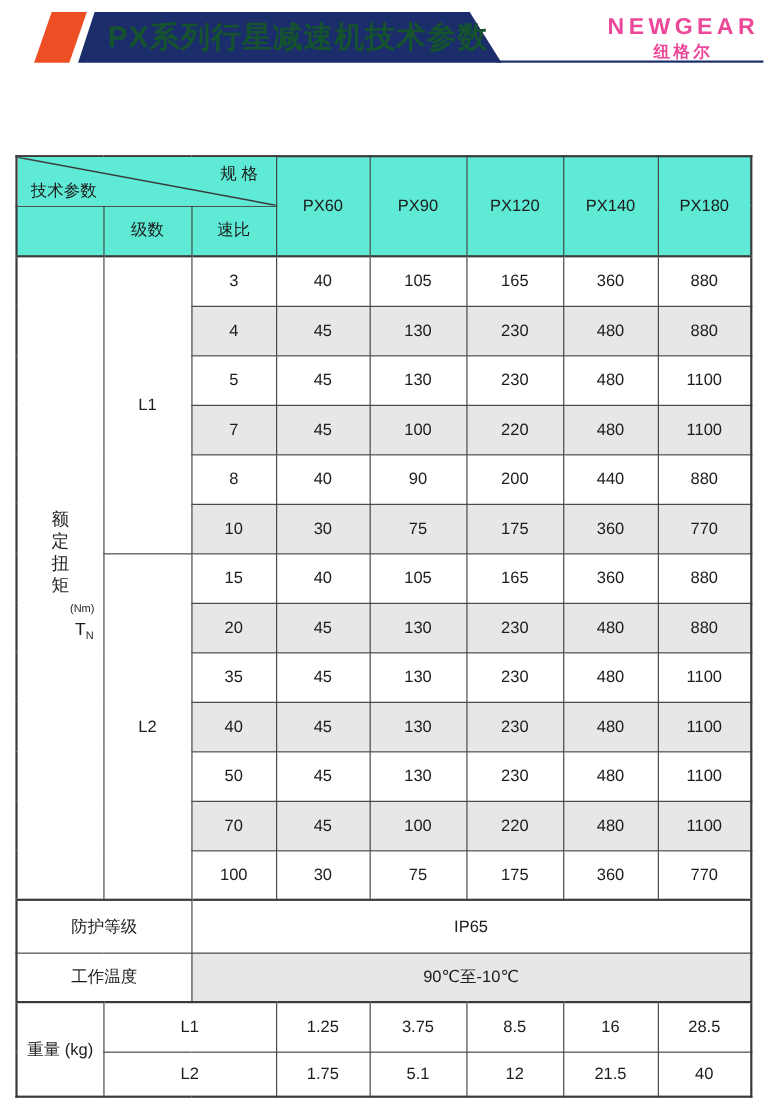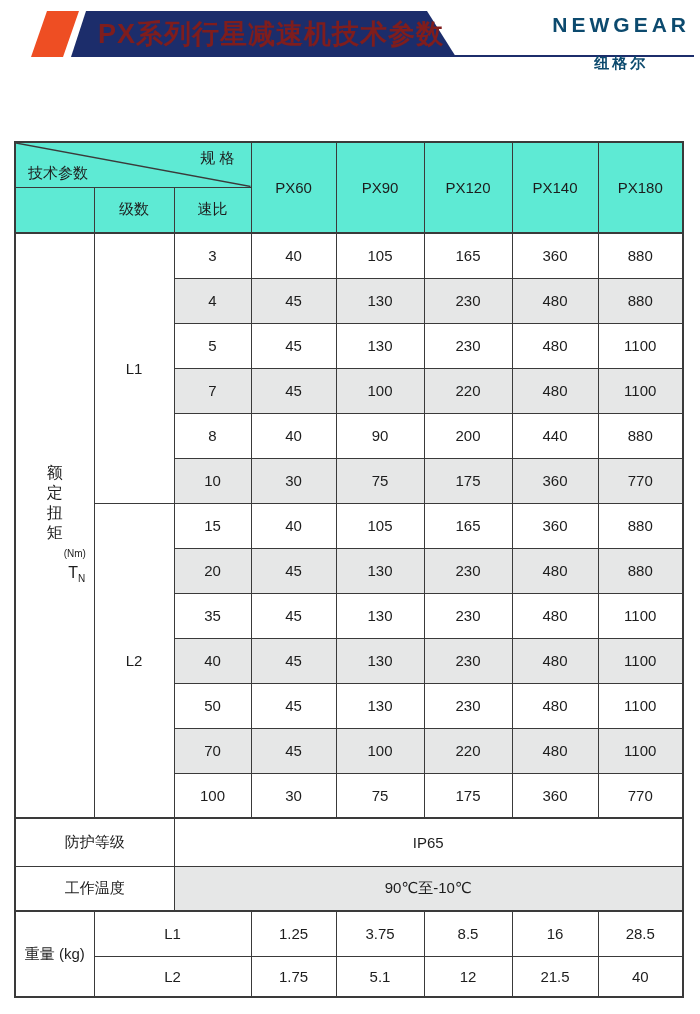"PX系列行星减速机技术参数" .page-title { color: #7f1d1d -> #14532d }
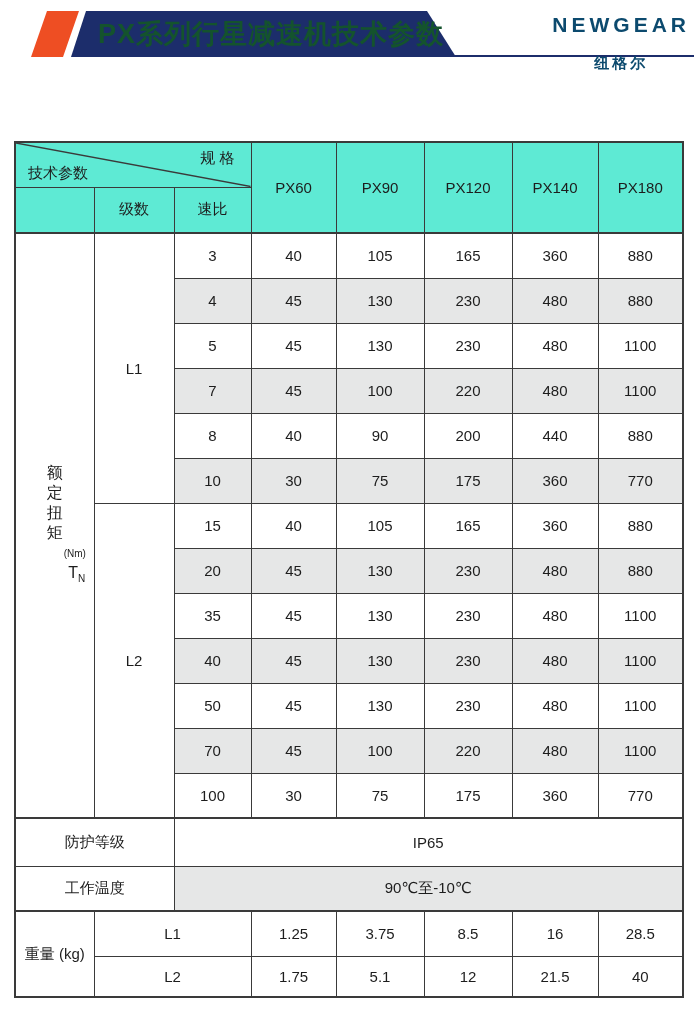"NEWGEAR" .brand { color: #0c4a6e -> #ec4899 }
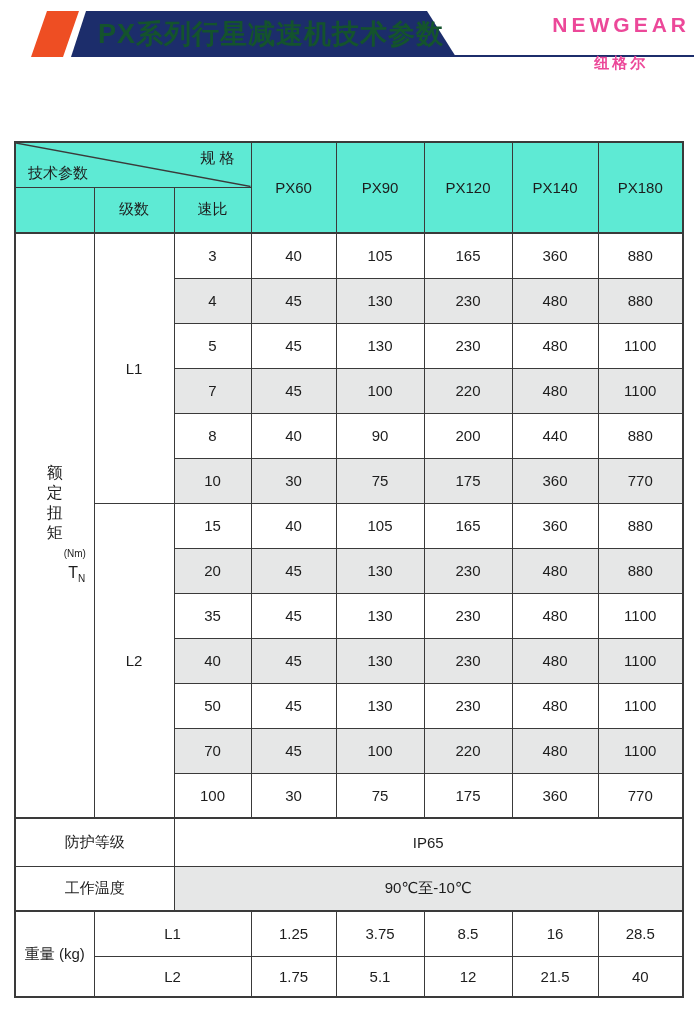"纽格尔" .brand-cn { margin-top: 17px -> 1px }
